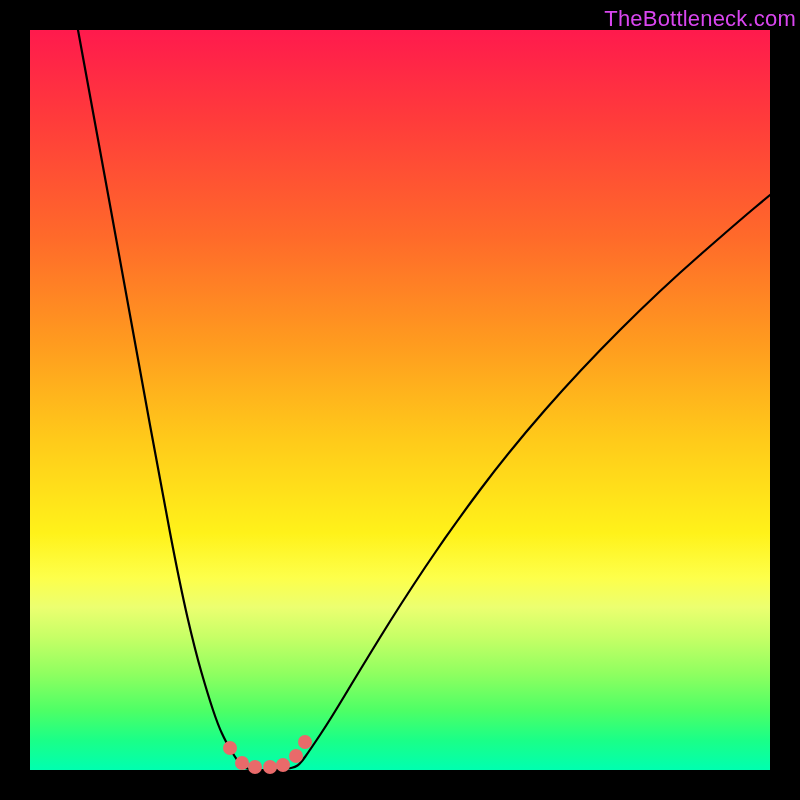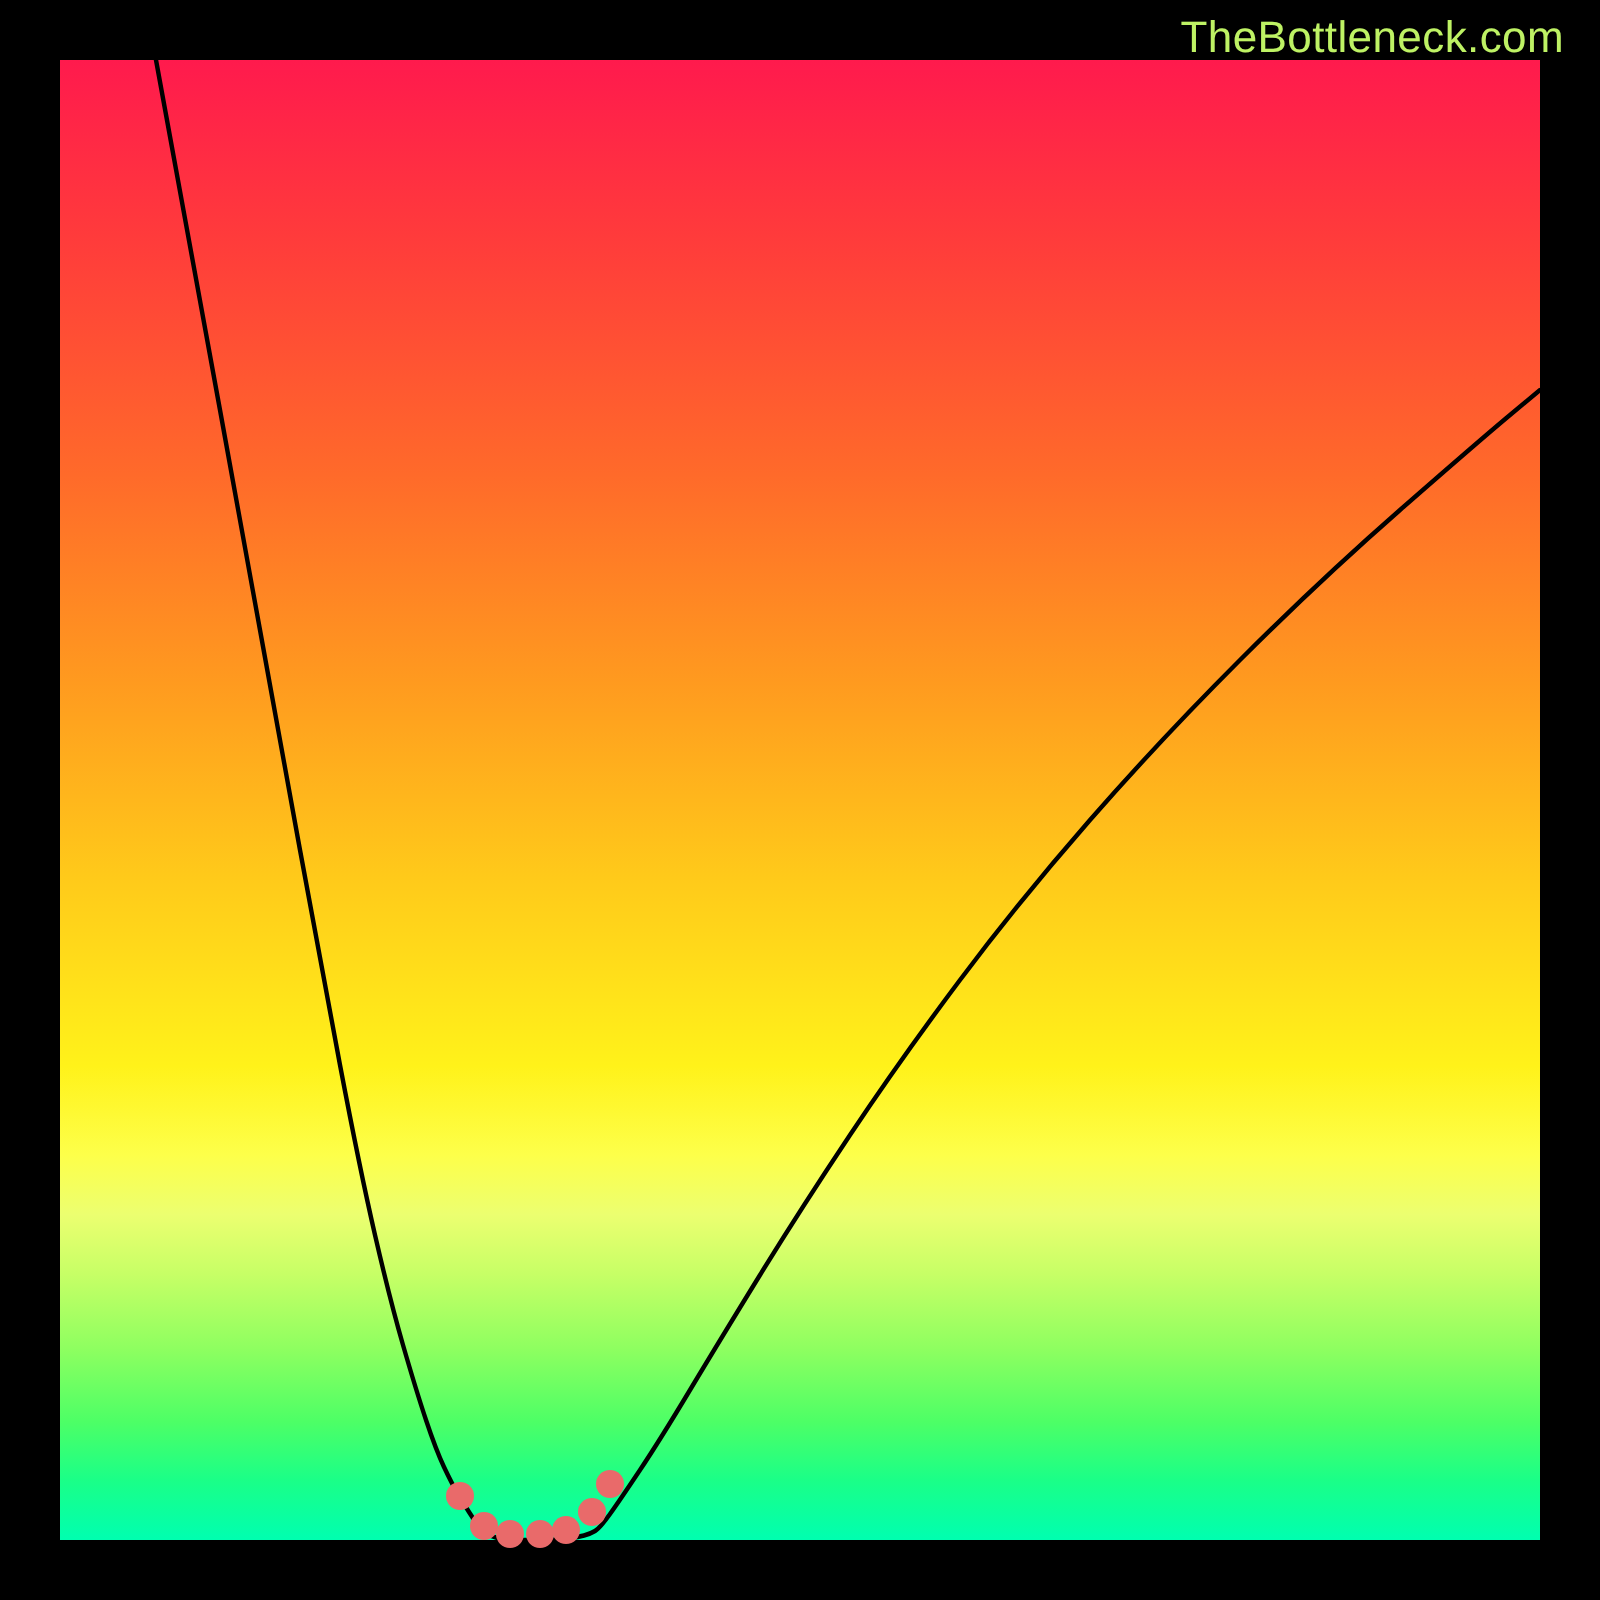"TheBottleneck.com" .watermark { color: #bef264 -> #d946ef; right: 18px -> 4px }
